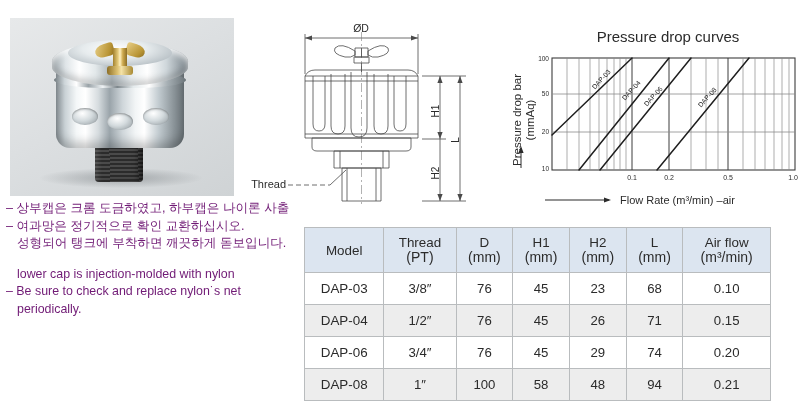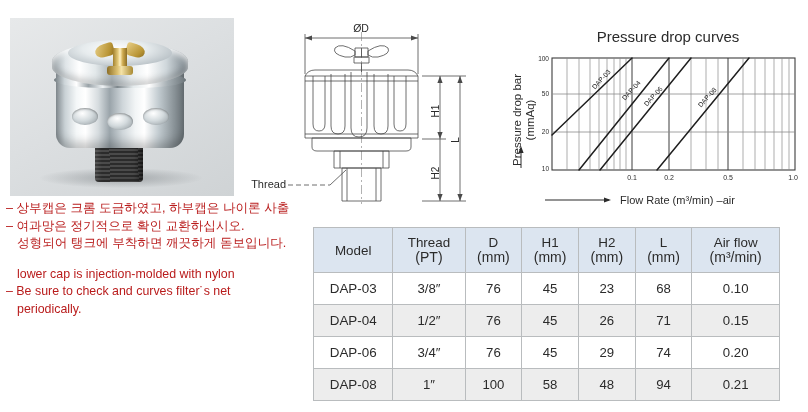"– 상부캡은 크롬 도금하였고, 하부캡은" .copy-line { color: #b91c1c -> #701a75 }
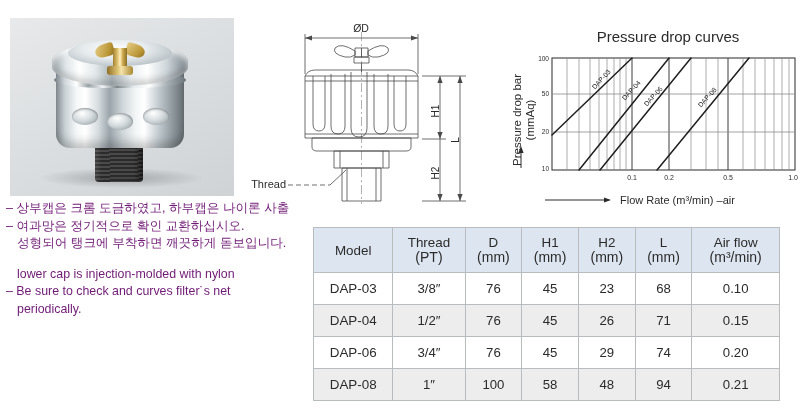"Model" #spec-table { left: 313px -> 304px }
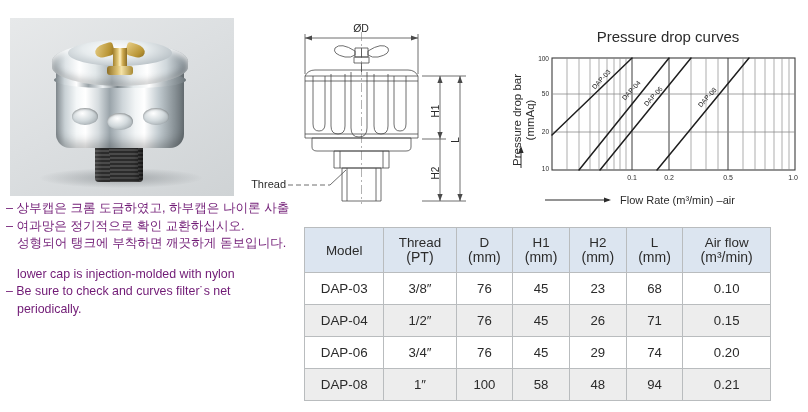"– Be sure to check" div.copy-line { text: curves filter -> replace nylon }
